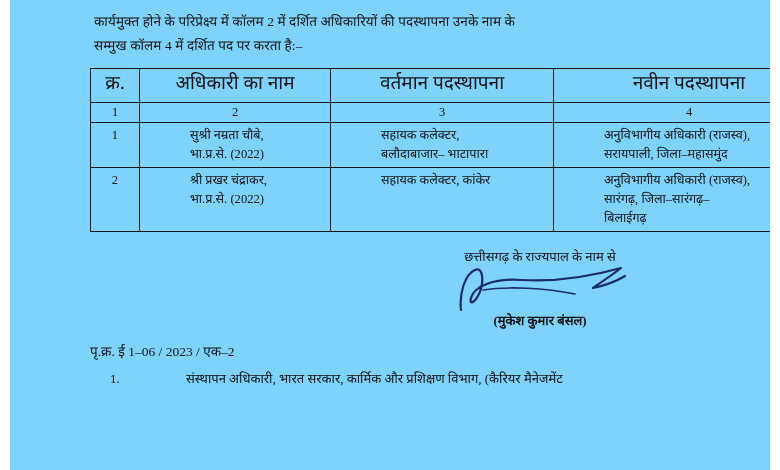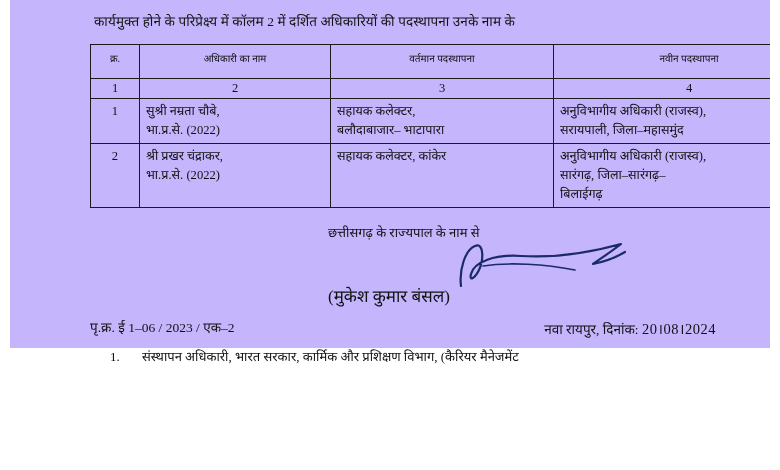"कार्यमुक्त होने के परिप्रेक्ष्य में" .page { background: #c4b5fd -> #7dd3fc; height: 348px -> 470px }
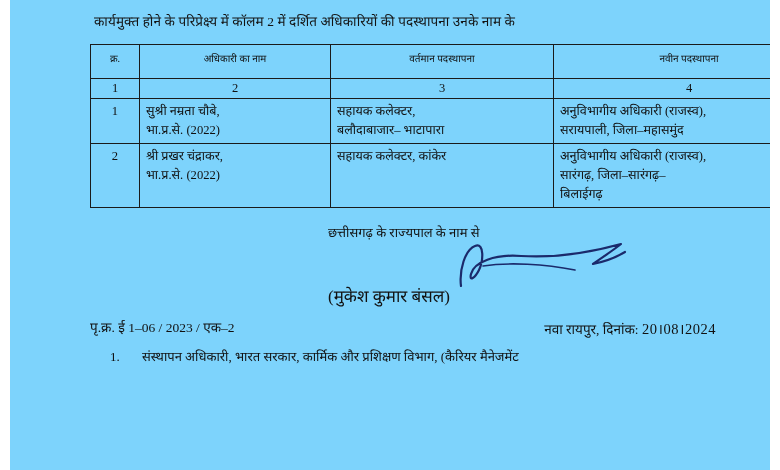"सम्मुख कॉलम 4 में दर्शित" span.l2 { html: none -> <span>सम्मुख कॉलम 4 में दर्शित पद पर करता है:–</span> }
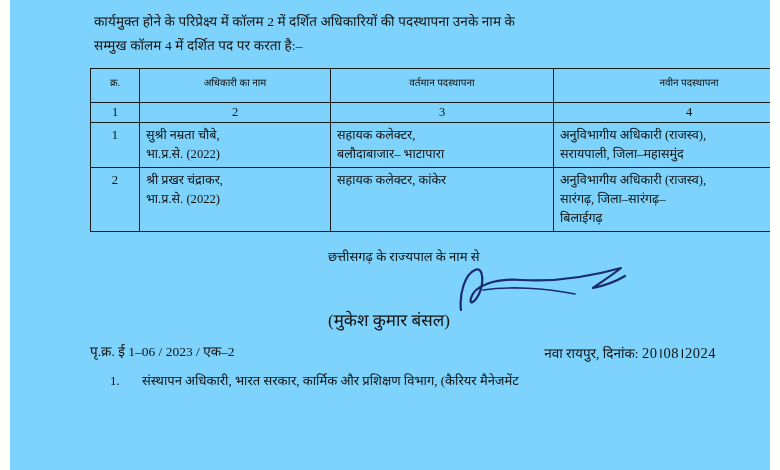"क्र." table.doc-table th { font-size: 10px -> 19px }
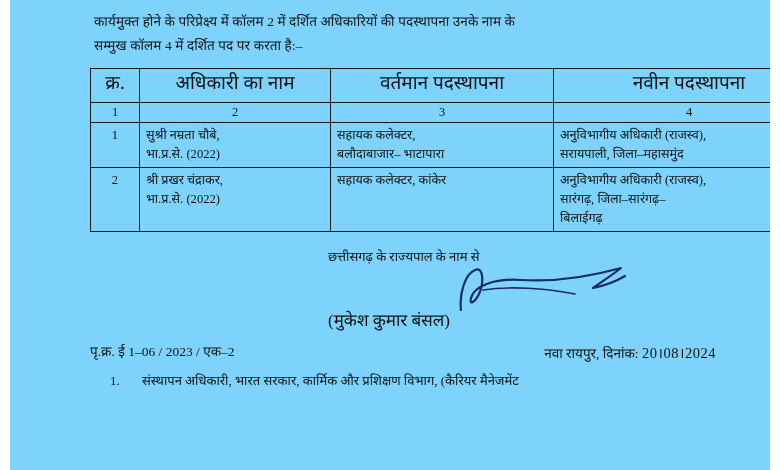"सुश्री नम्रता चौबे," .cell-line { margin-left: none -> 44px }
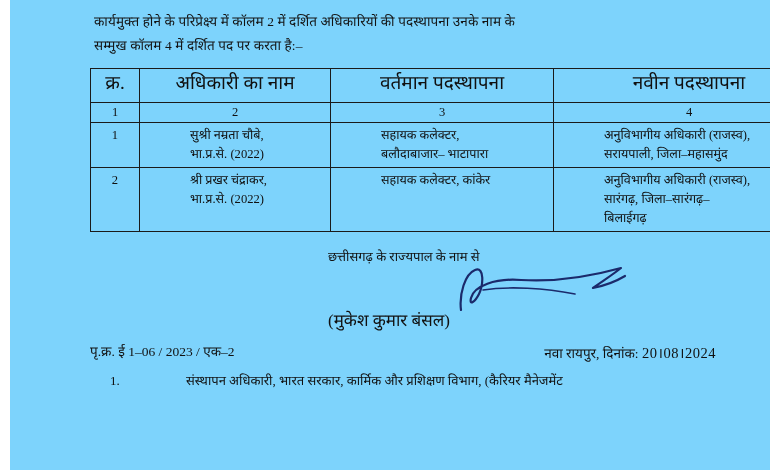"छत्तीसगढ़ के राज्यपाल के नाम" .sign-block { text-align: left -> center }
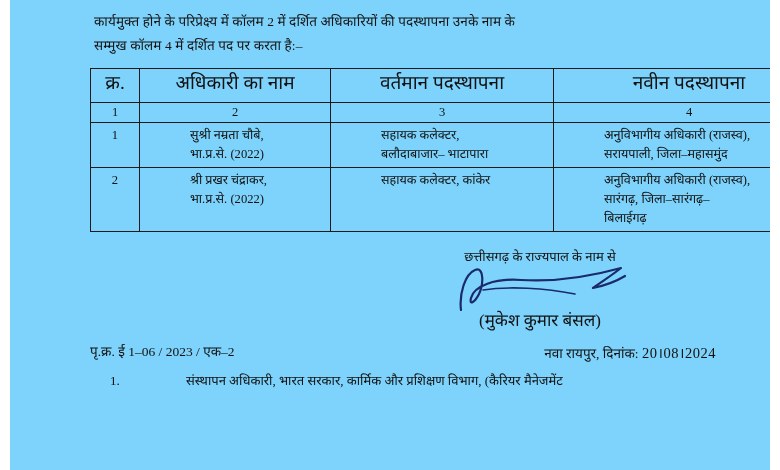"(मुकेश कुमार बंसल)" .sign-name { font-size: 17px -> 13px; font-weight: none -> bold }
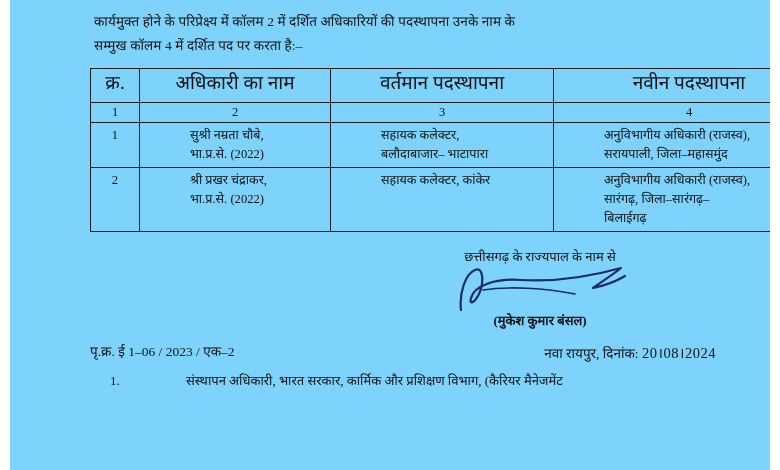"पृ.क्र. ई 1–06 / 2023" .footer-row { flex-direction: none -> column }
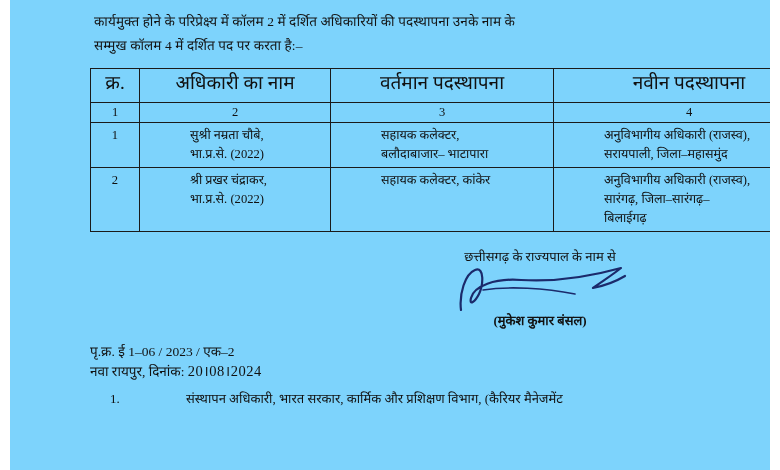"नवा रायपुर, दिनांक: 20।08।2024" div.footer-right { html: <div> <span>नवा रायपुर, दिनांक:</span> <span>20।08।2024</span> </div> -> none }
